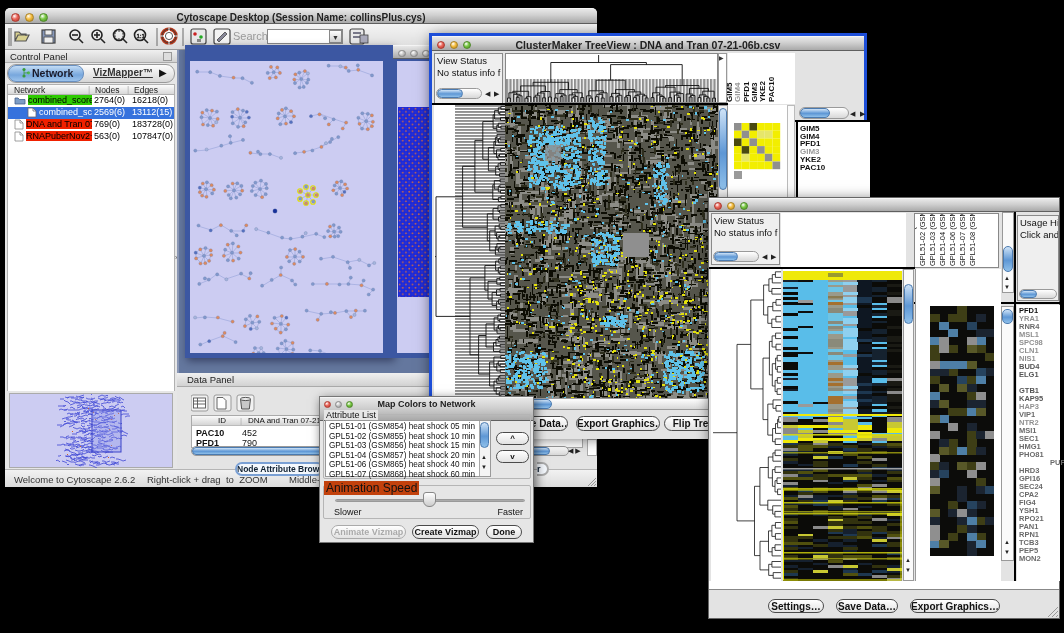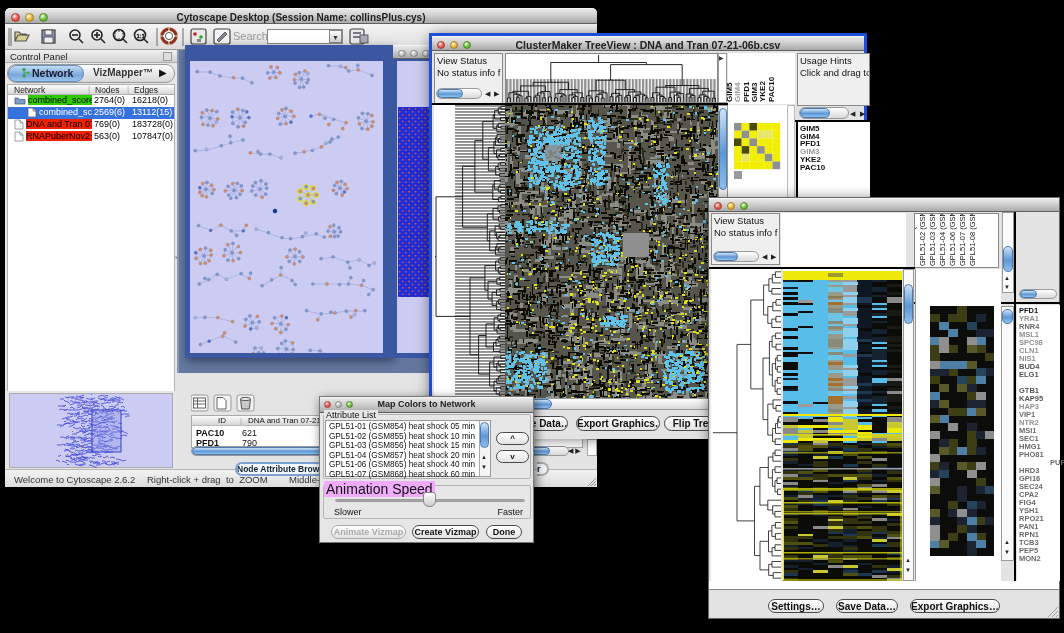"Usage Hints" div.panelbox { html: <div>Usage Hints<br>Click and drag to</div> -> none }
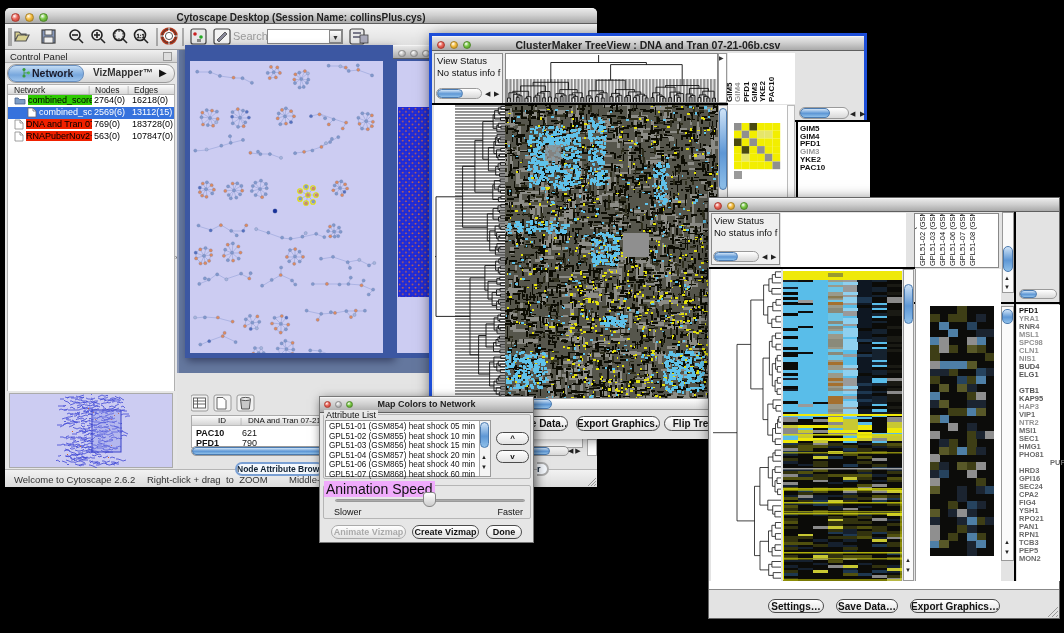"VizMapper™" div { text-decoration: none -> underline }
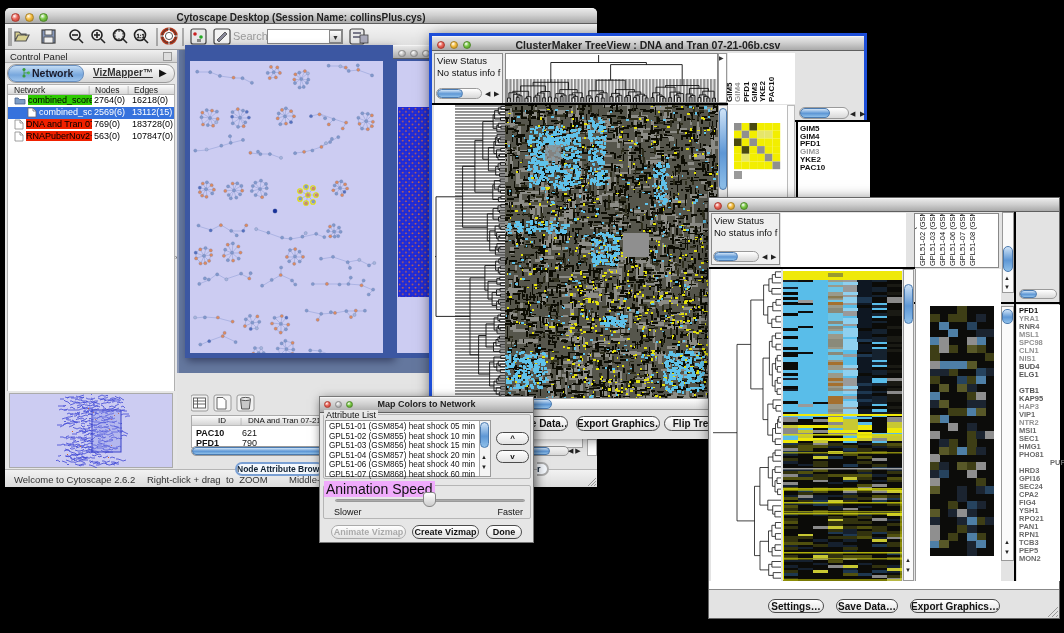"Usage Hi" div.panelbox { html: none -> <div>Usage Hi<br>Click and</div> }
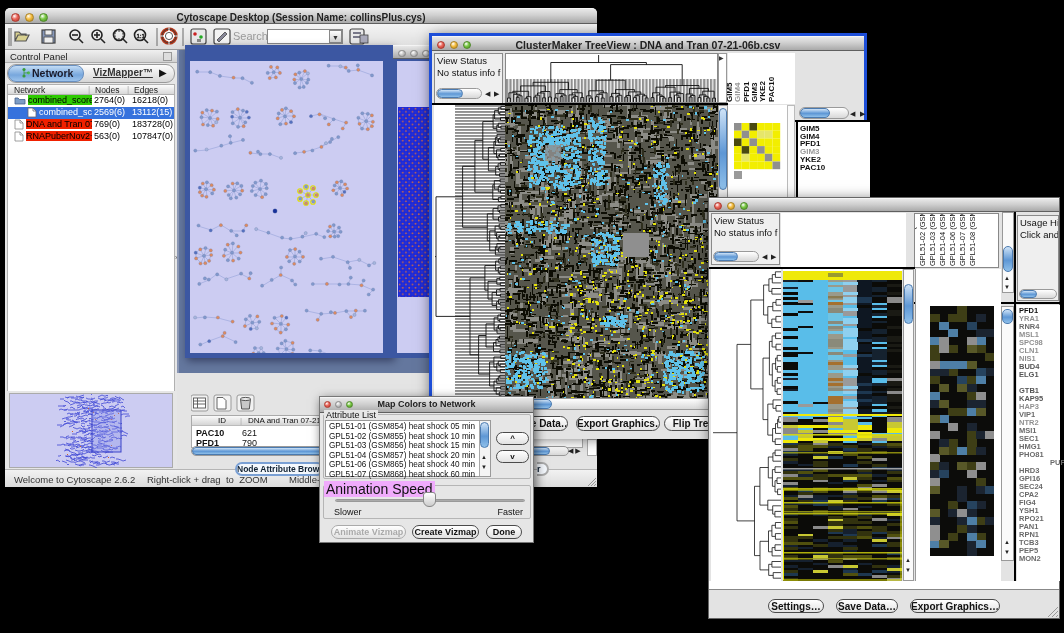"Data Panel" div { html: none -> <div>Data Panel</div> }
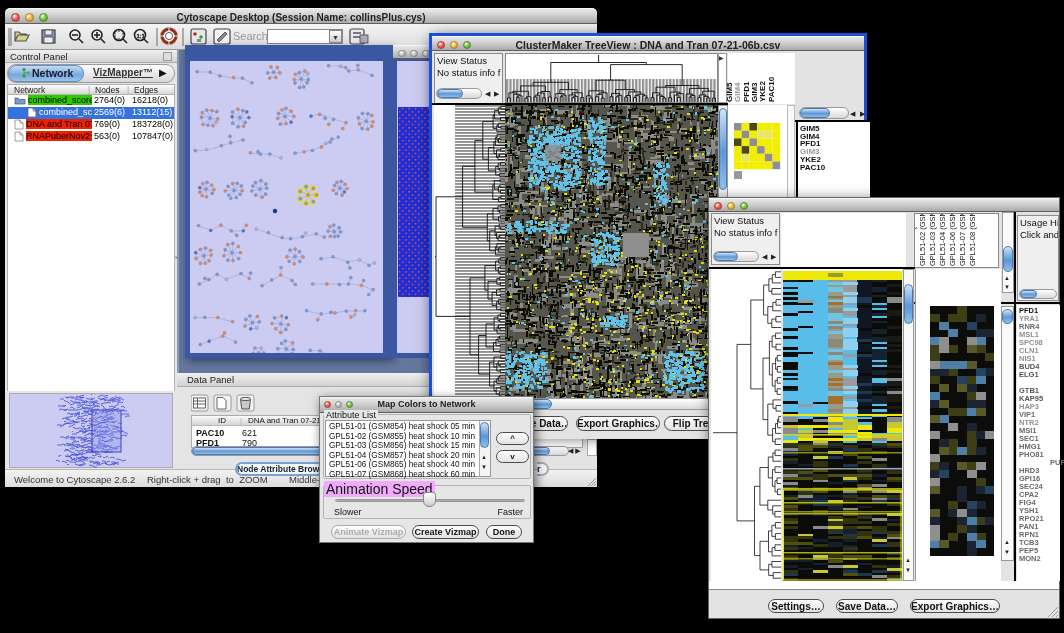"Map Colors to Network" div.tbar { height: 16px -> 24px }
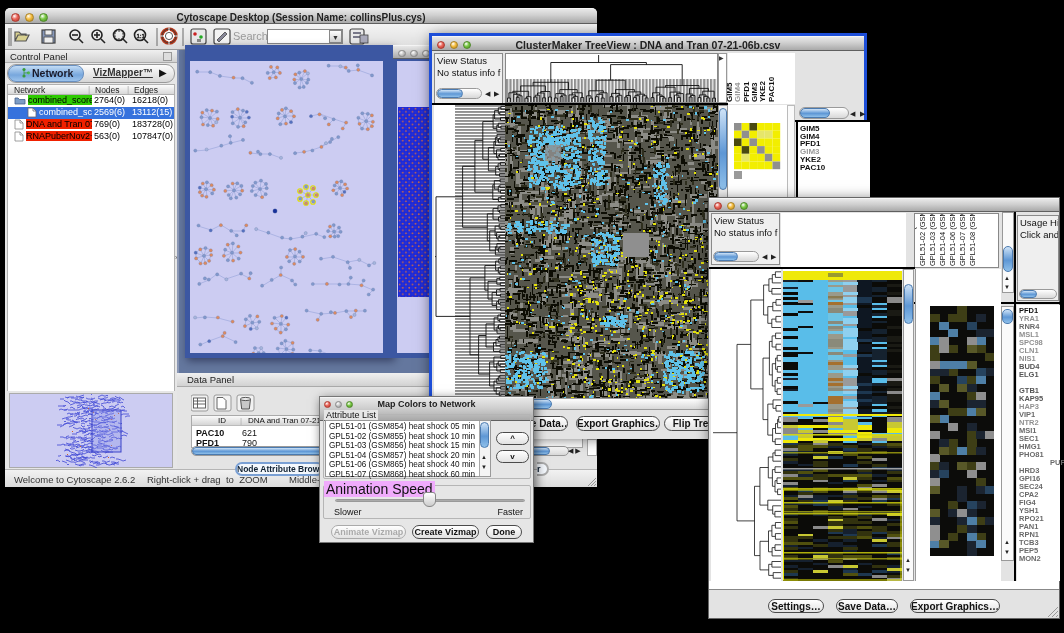"621" div { text: 621 -> 452 }
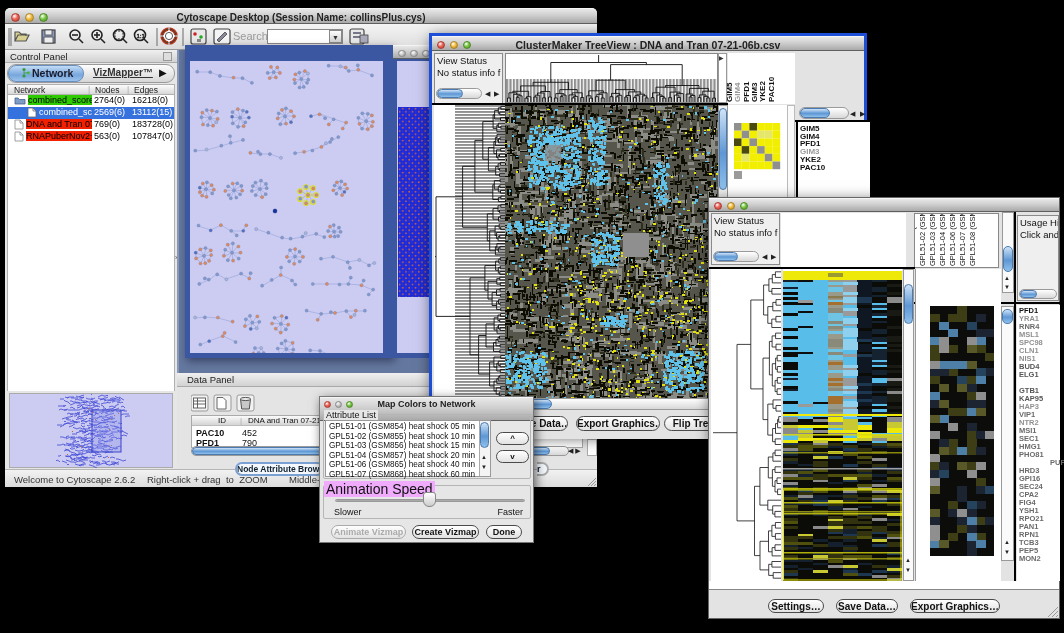"Animation Speed" div { background: #f0abfc -> #c2410c; font-size: 14px -> 12px }
